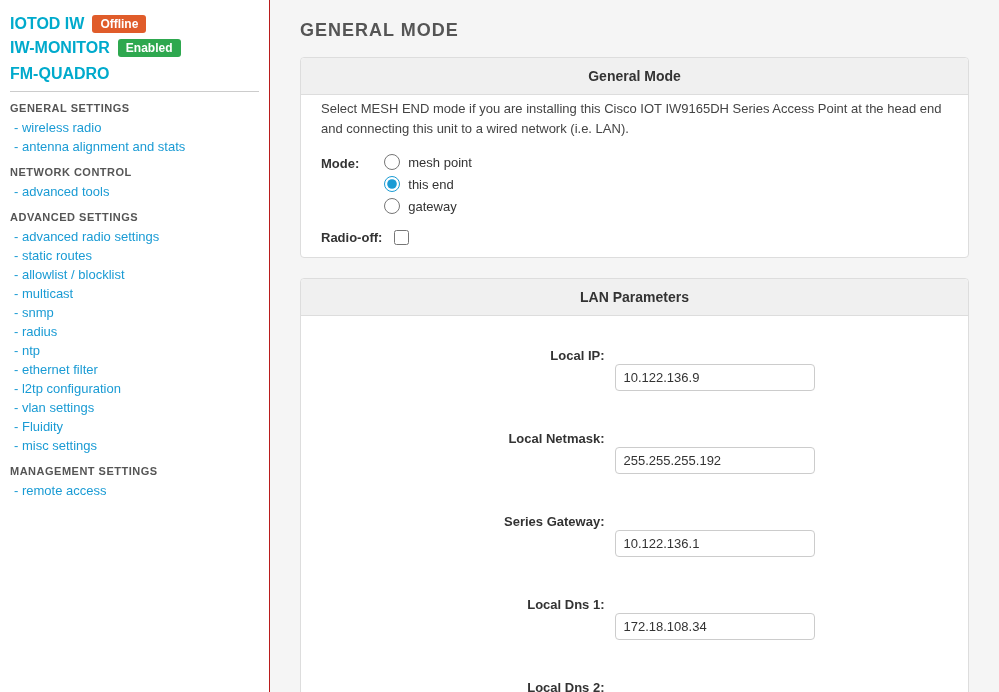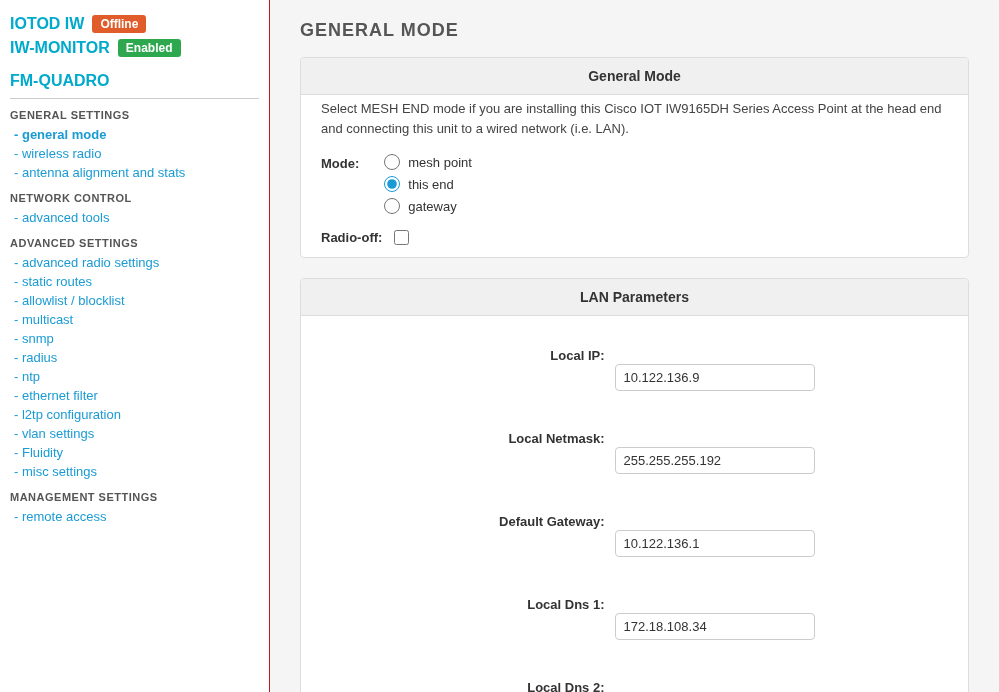"IW-MONITOR" .sidebar-brand-row2 { margin-bottom: 15px -> 8px }
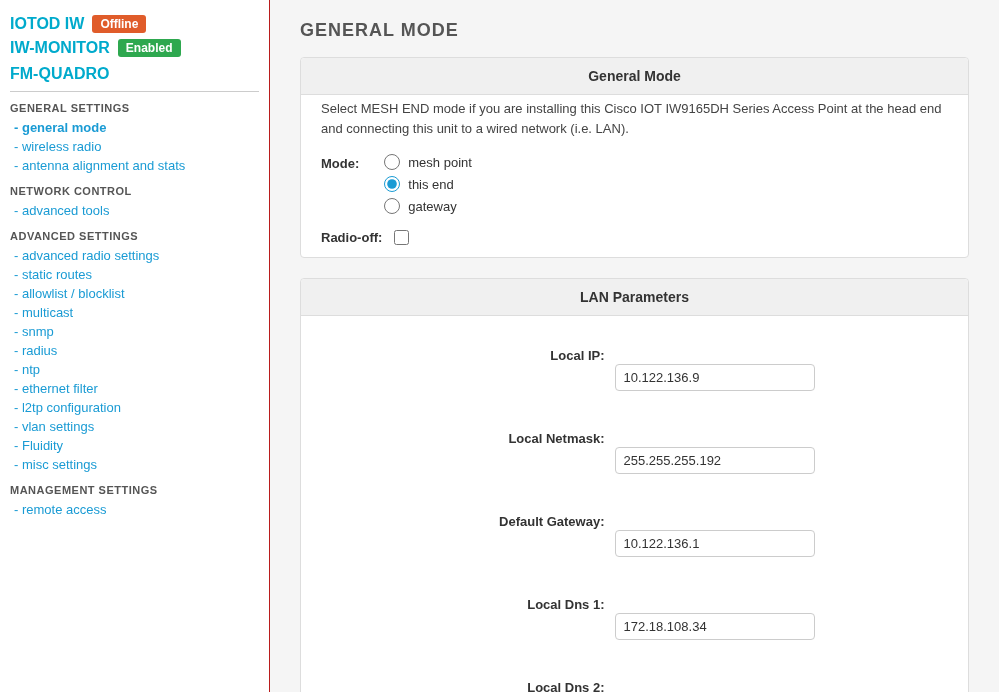"- general mode" a.sidebar-link { html: <a>- general mode</a> -> none }
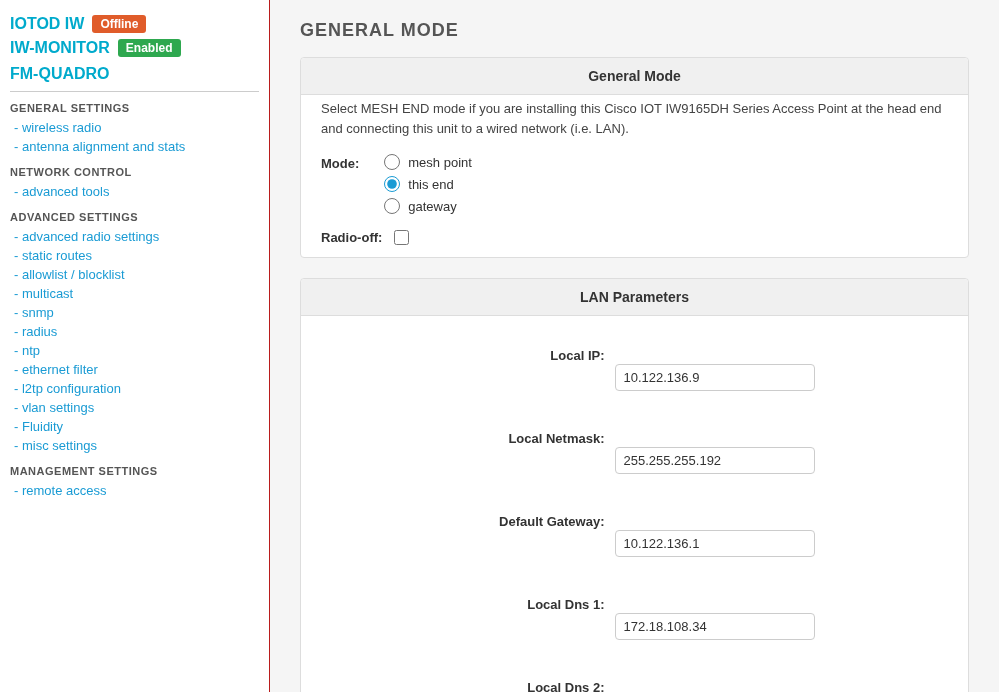"Default Gateway:" span.lan-field-label { text: Default -> Series }
